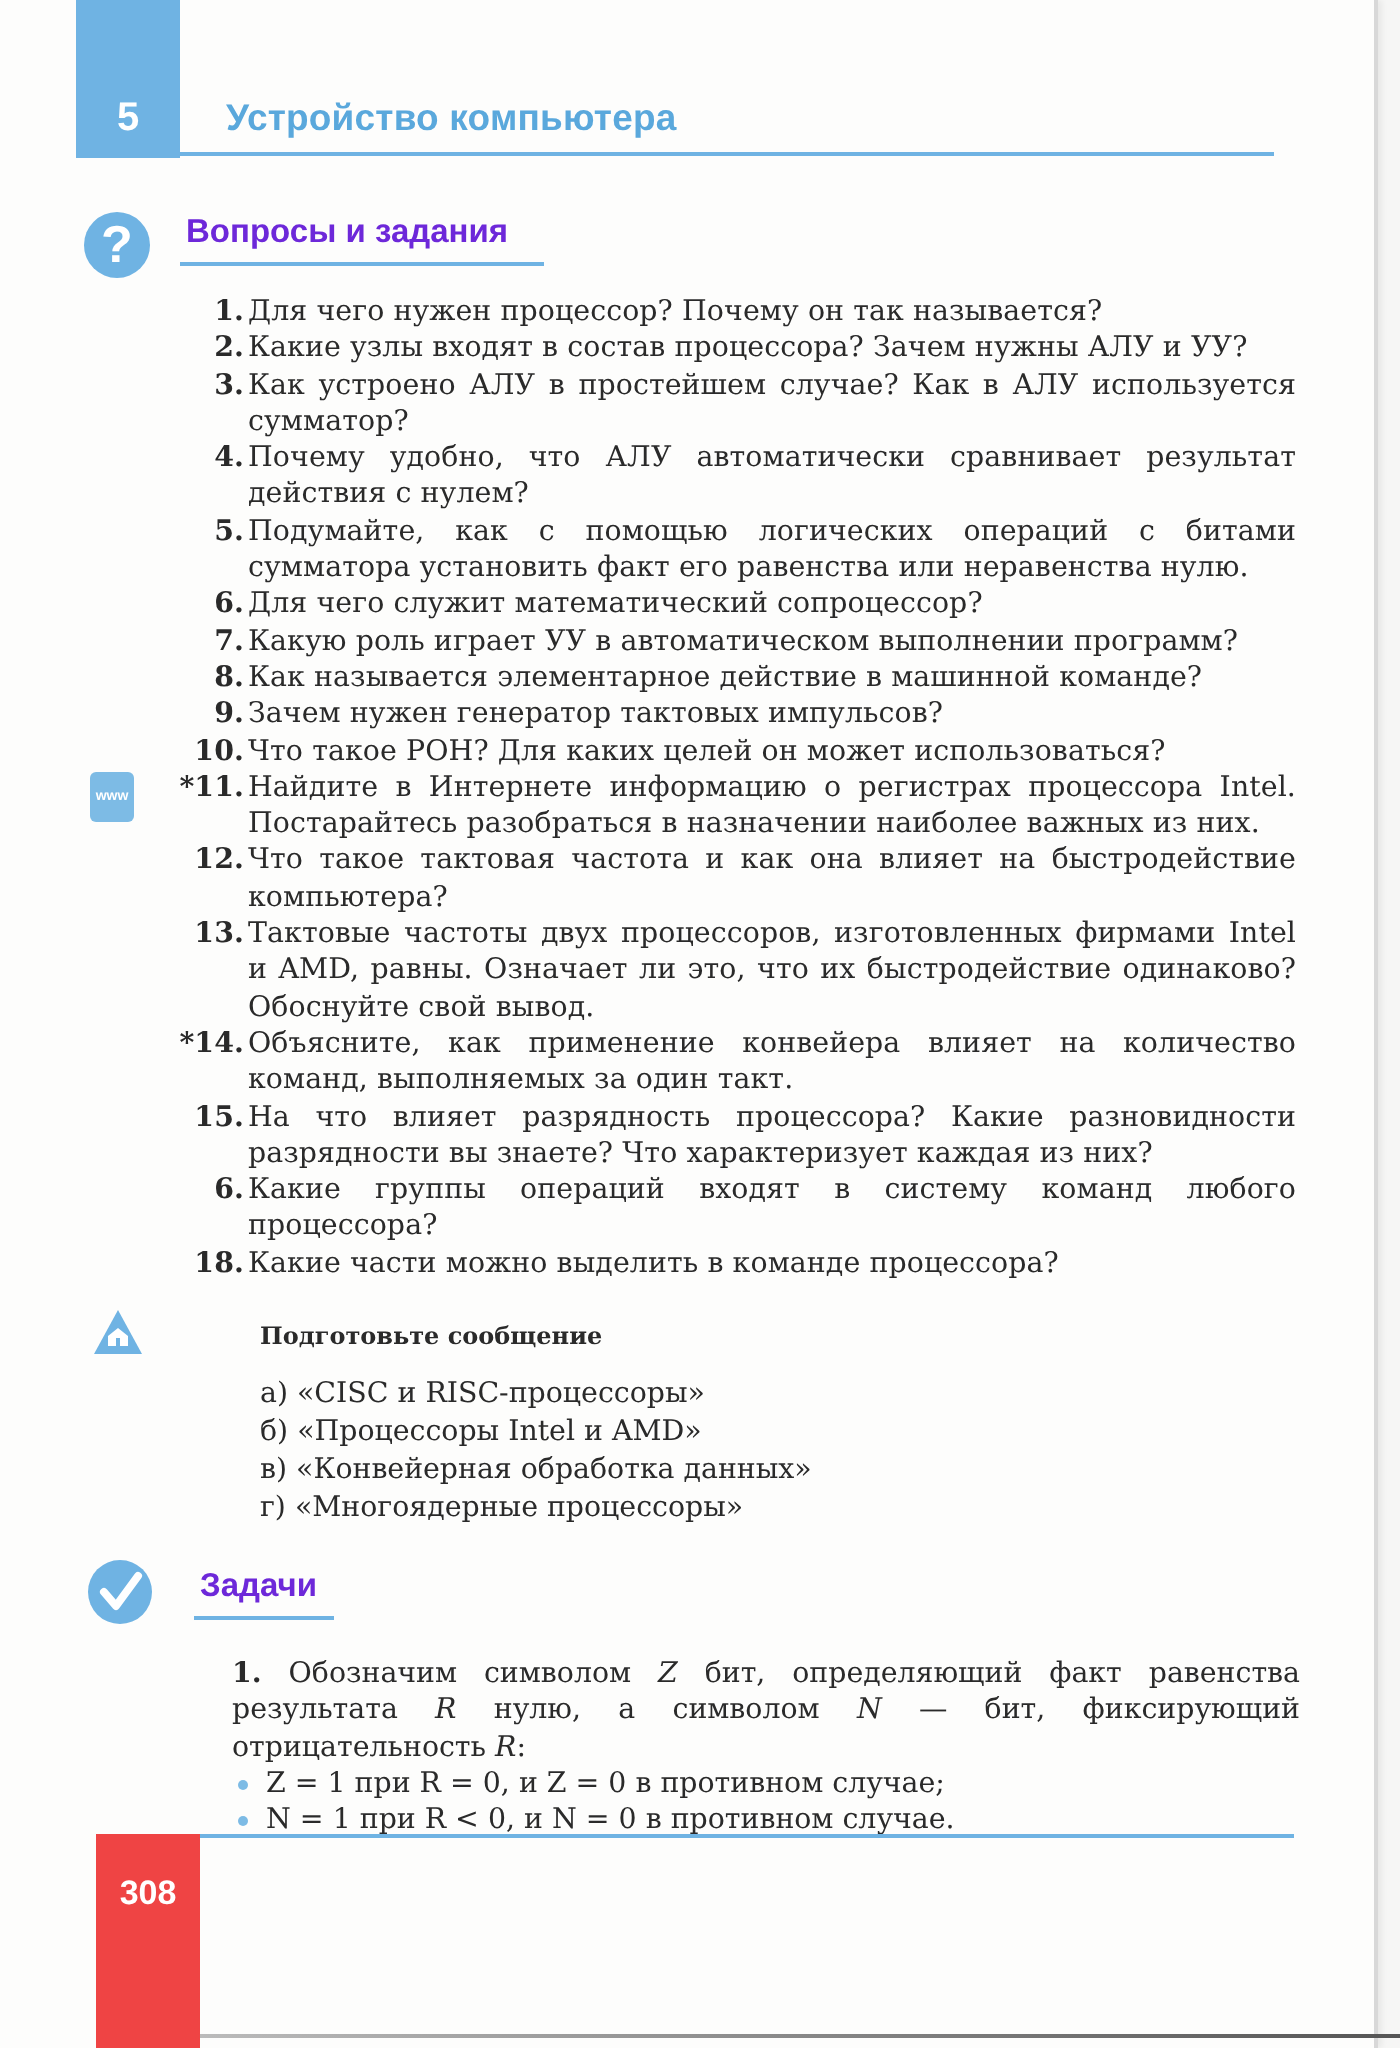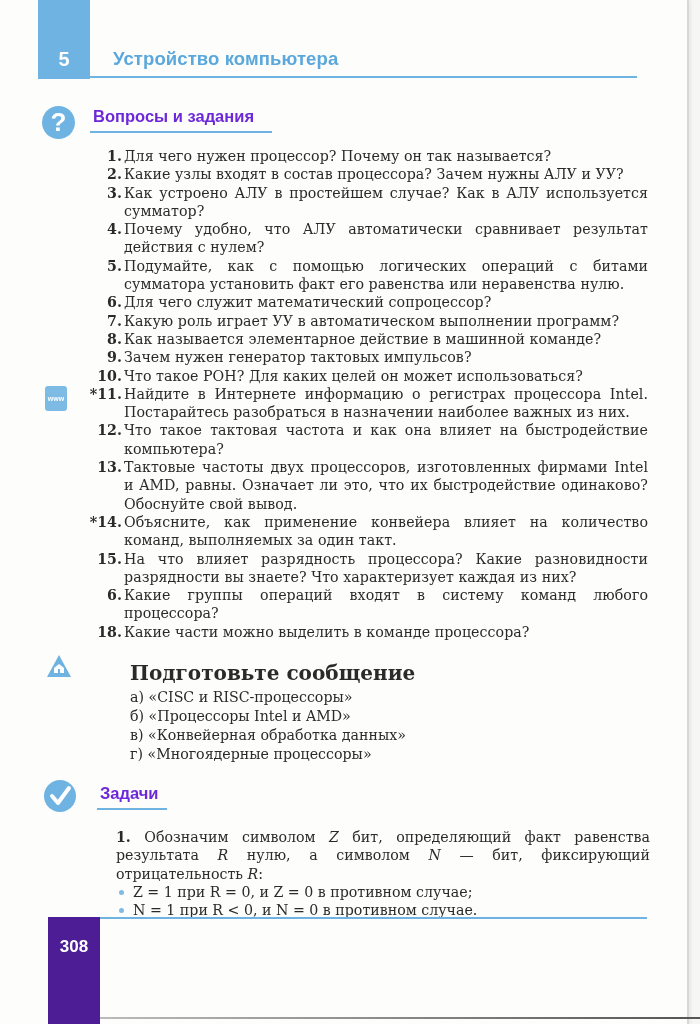"Подготовьте сообщение" .prep-title { font-size: 20px -> 12px }
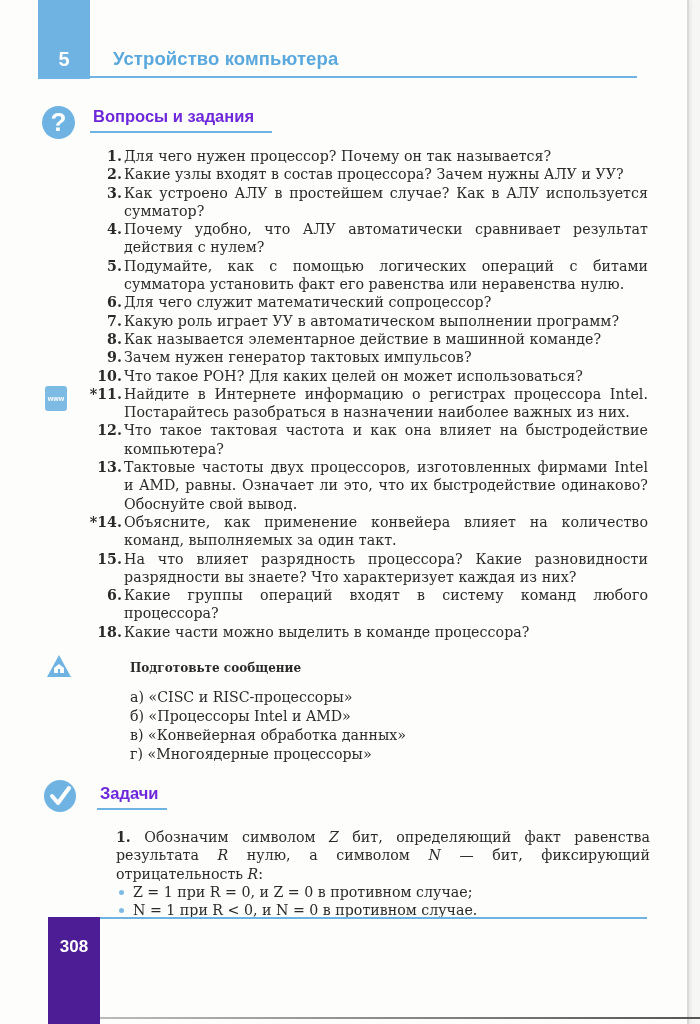"308" .footer-tab { background: #4c1d95 -> #ef4444 }
